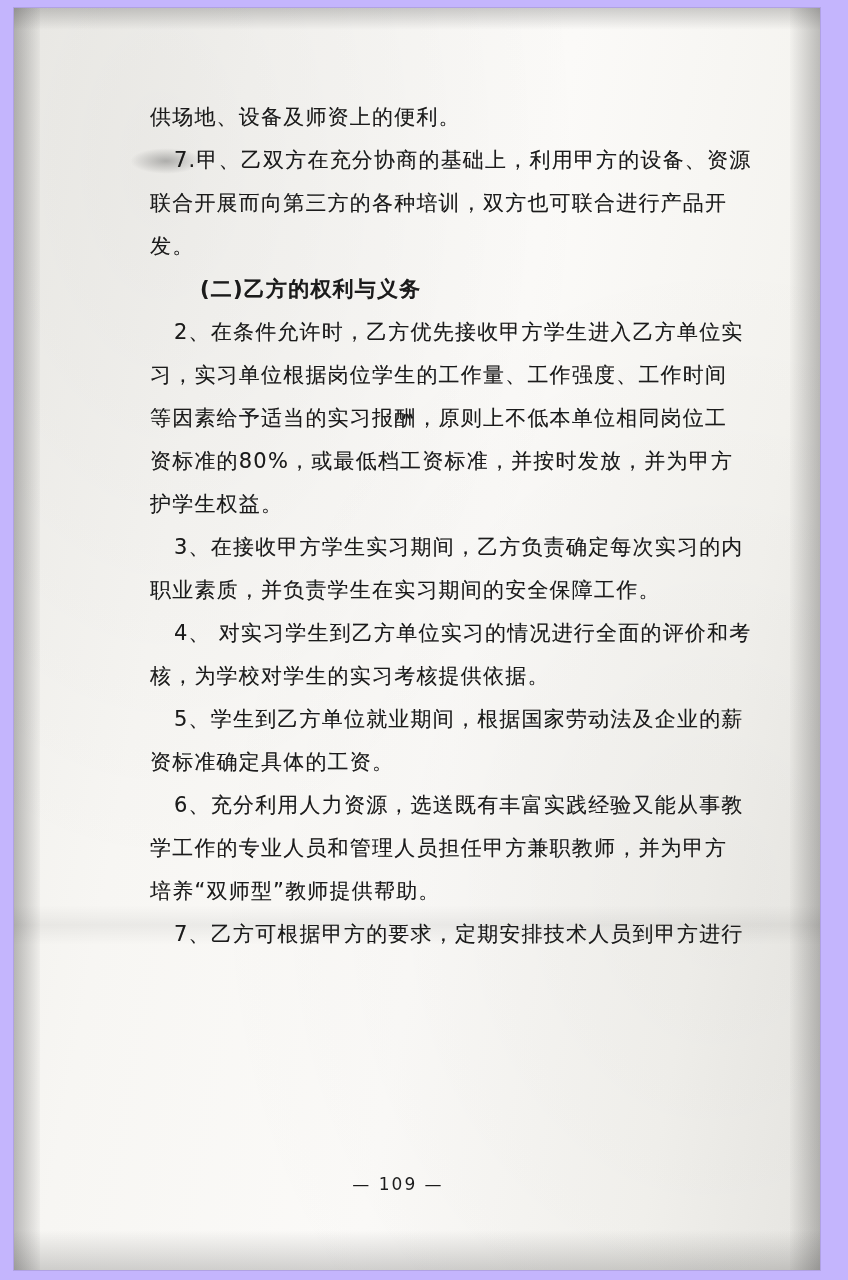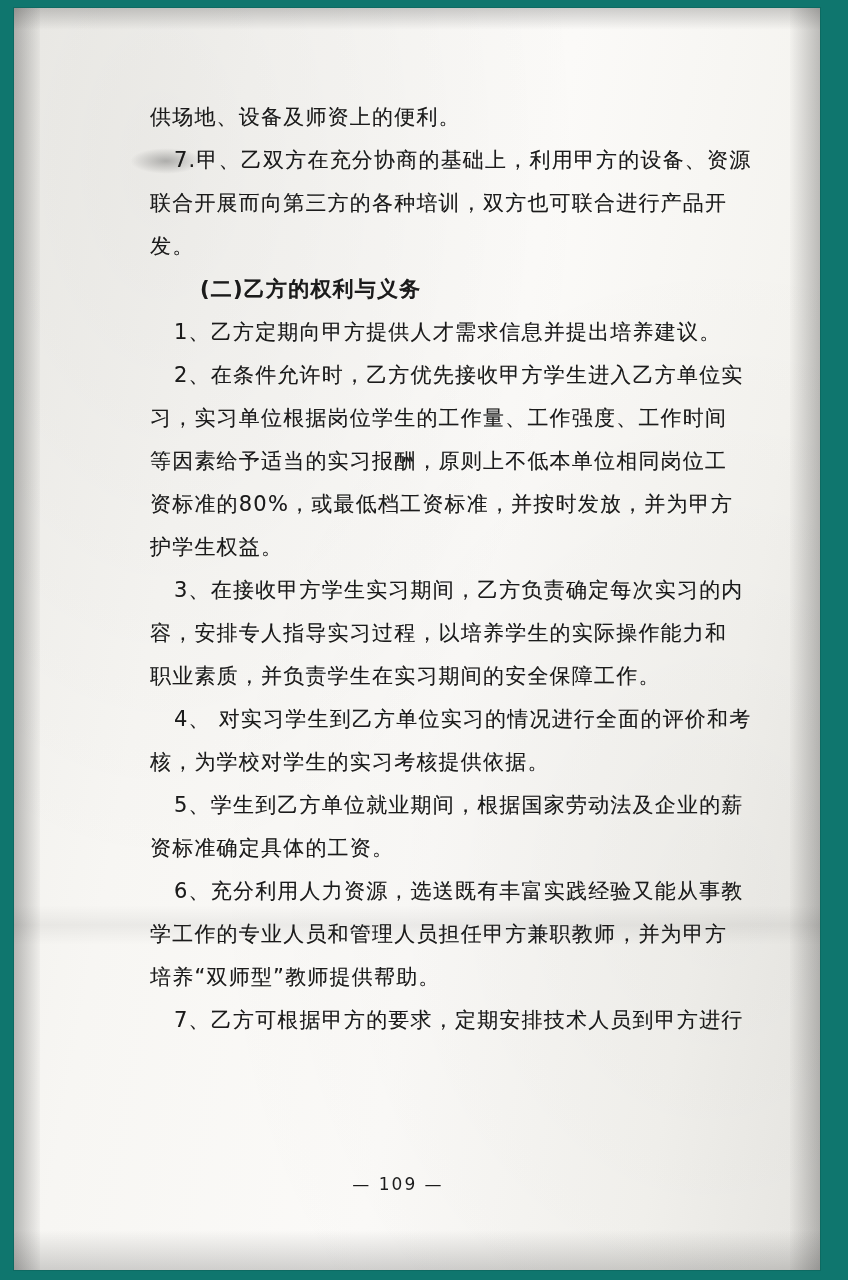"供场地、设备及师资上的便利。" #page { background: #0f766e -> #c4b5fd }
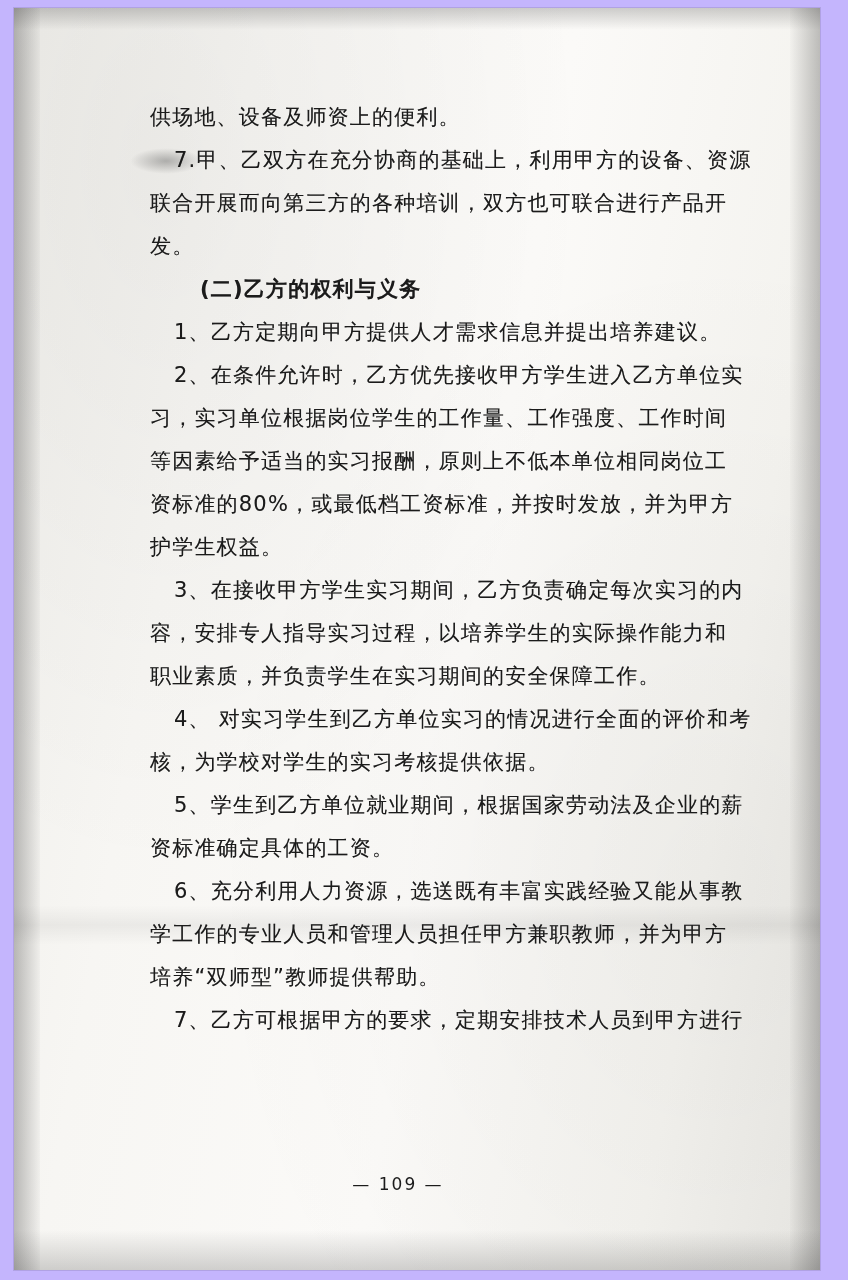"1、乙方定期向甲方提供人才需求信息并提出培养建议。" p.line { html: <p>1、乙方定期向甲方提供人才需求信息并提出培养建议。</p> -> none }
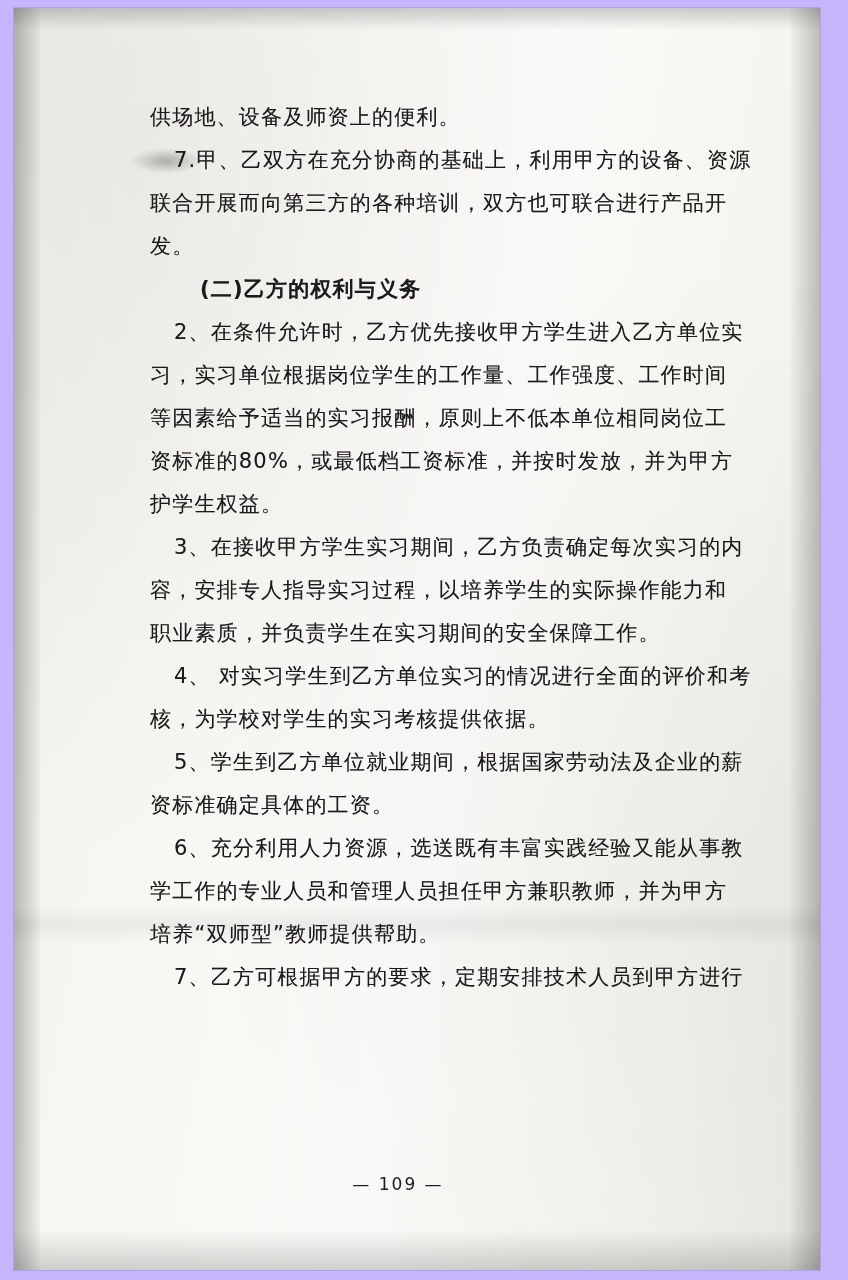"容，安排专人指导实习过程，以培养学生的实际操作能力和" p.line { html: <p>容，安排专人指导实习过程，以培养学生的实际操作能力和</p> -> none }
